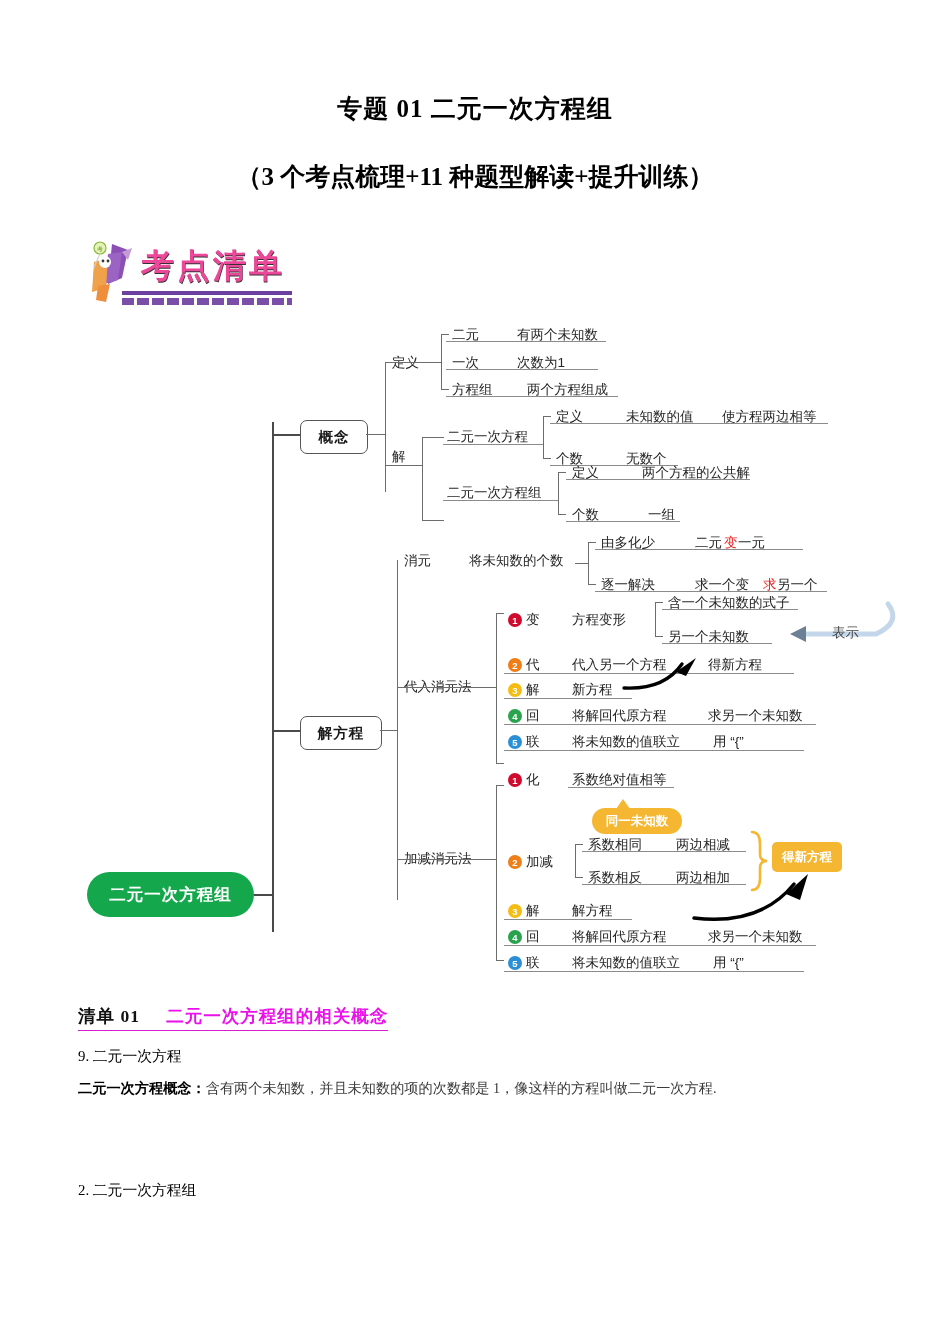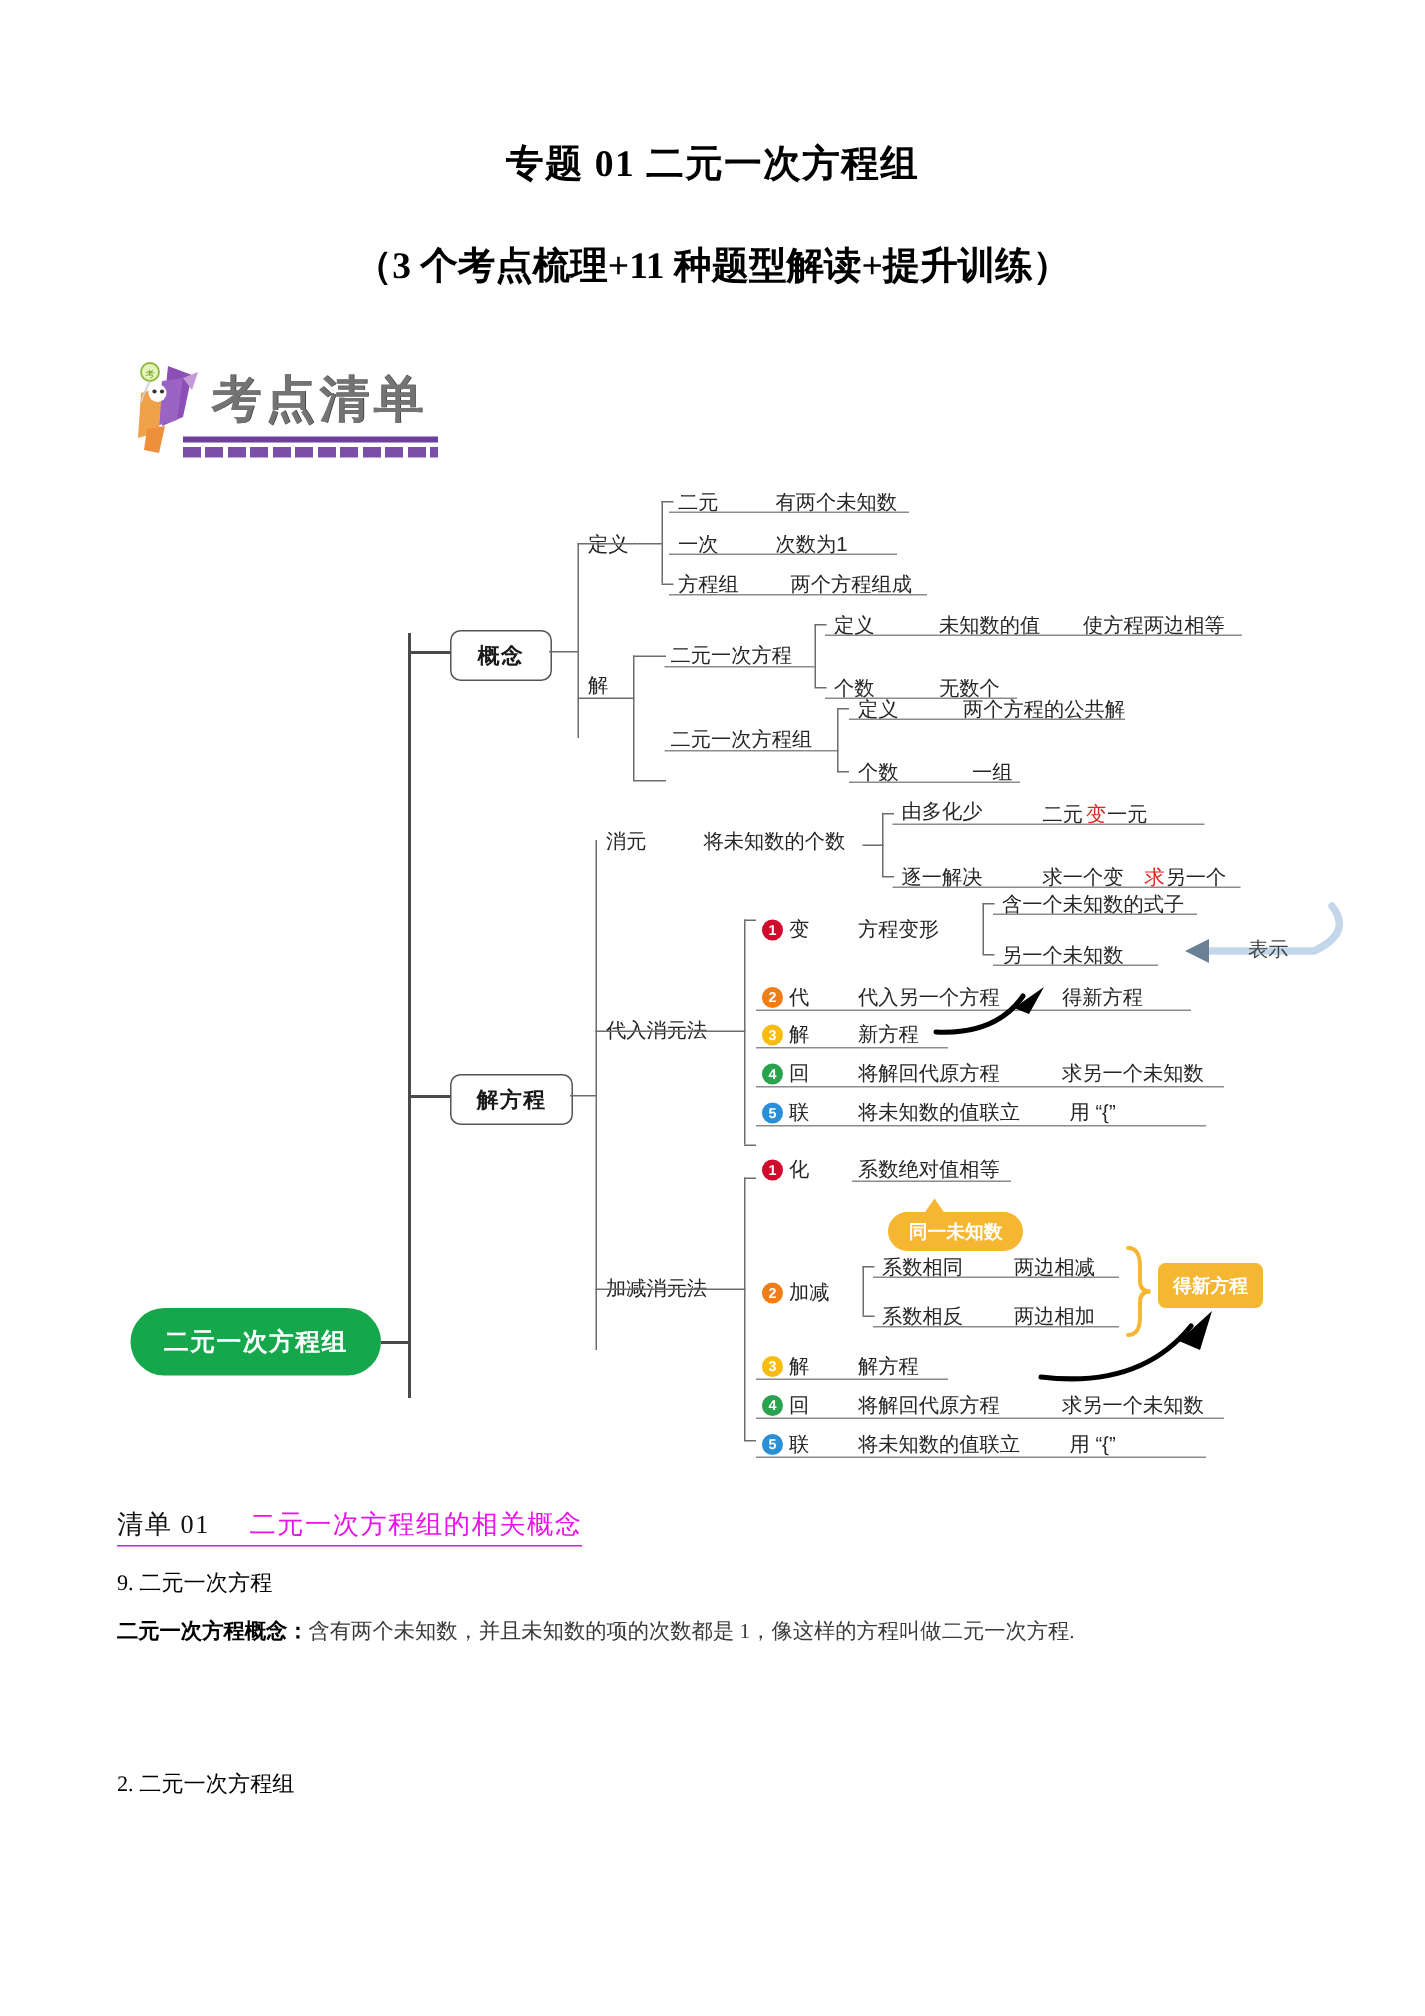"考点清单" .logo-text { color: #737373 -> #ec4899 }
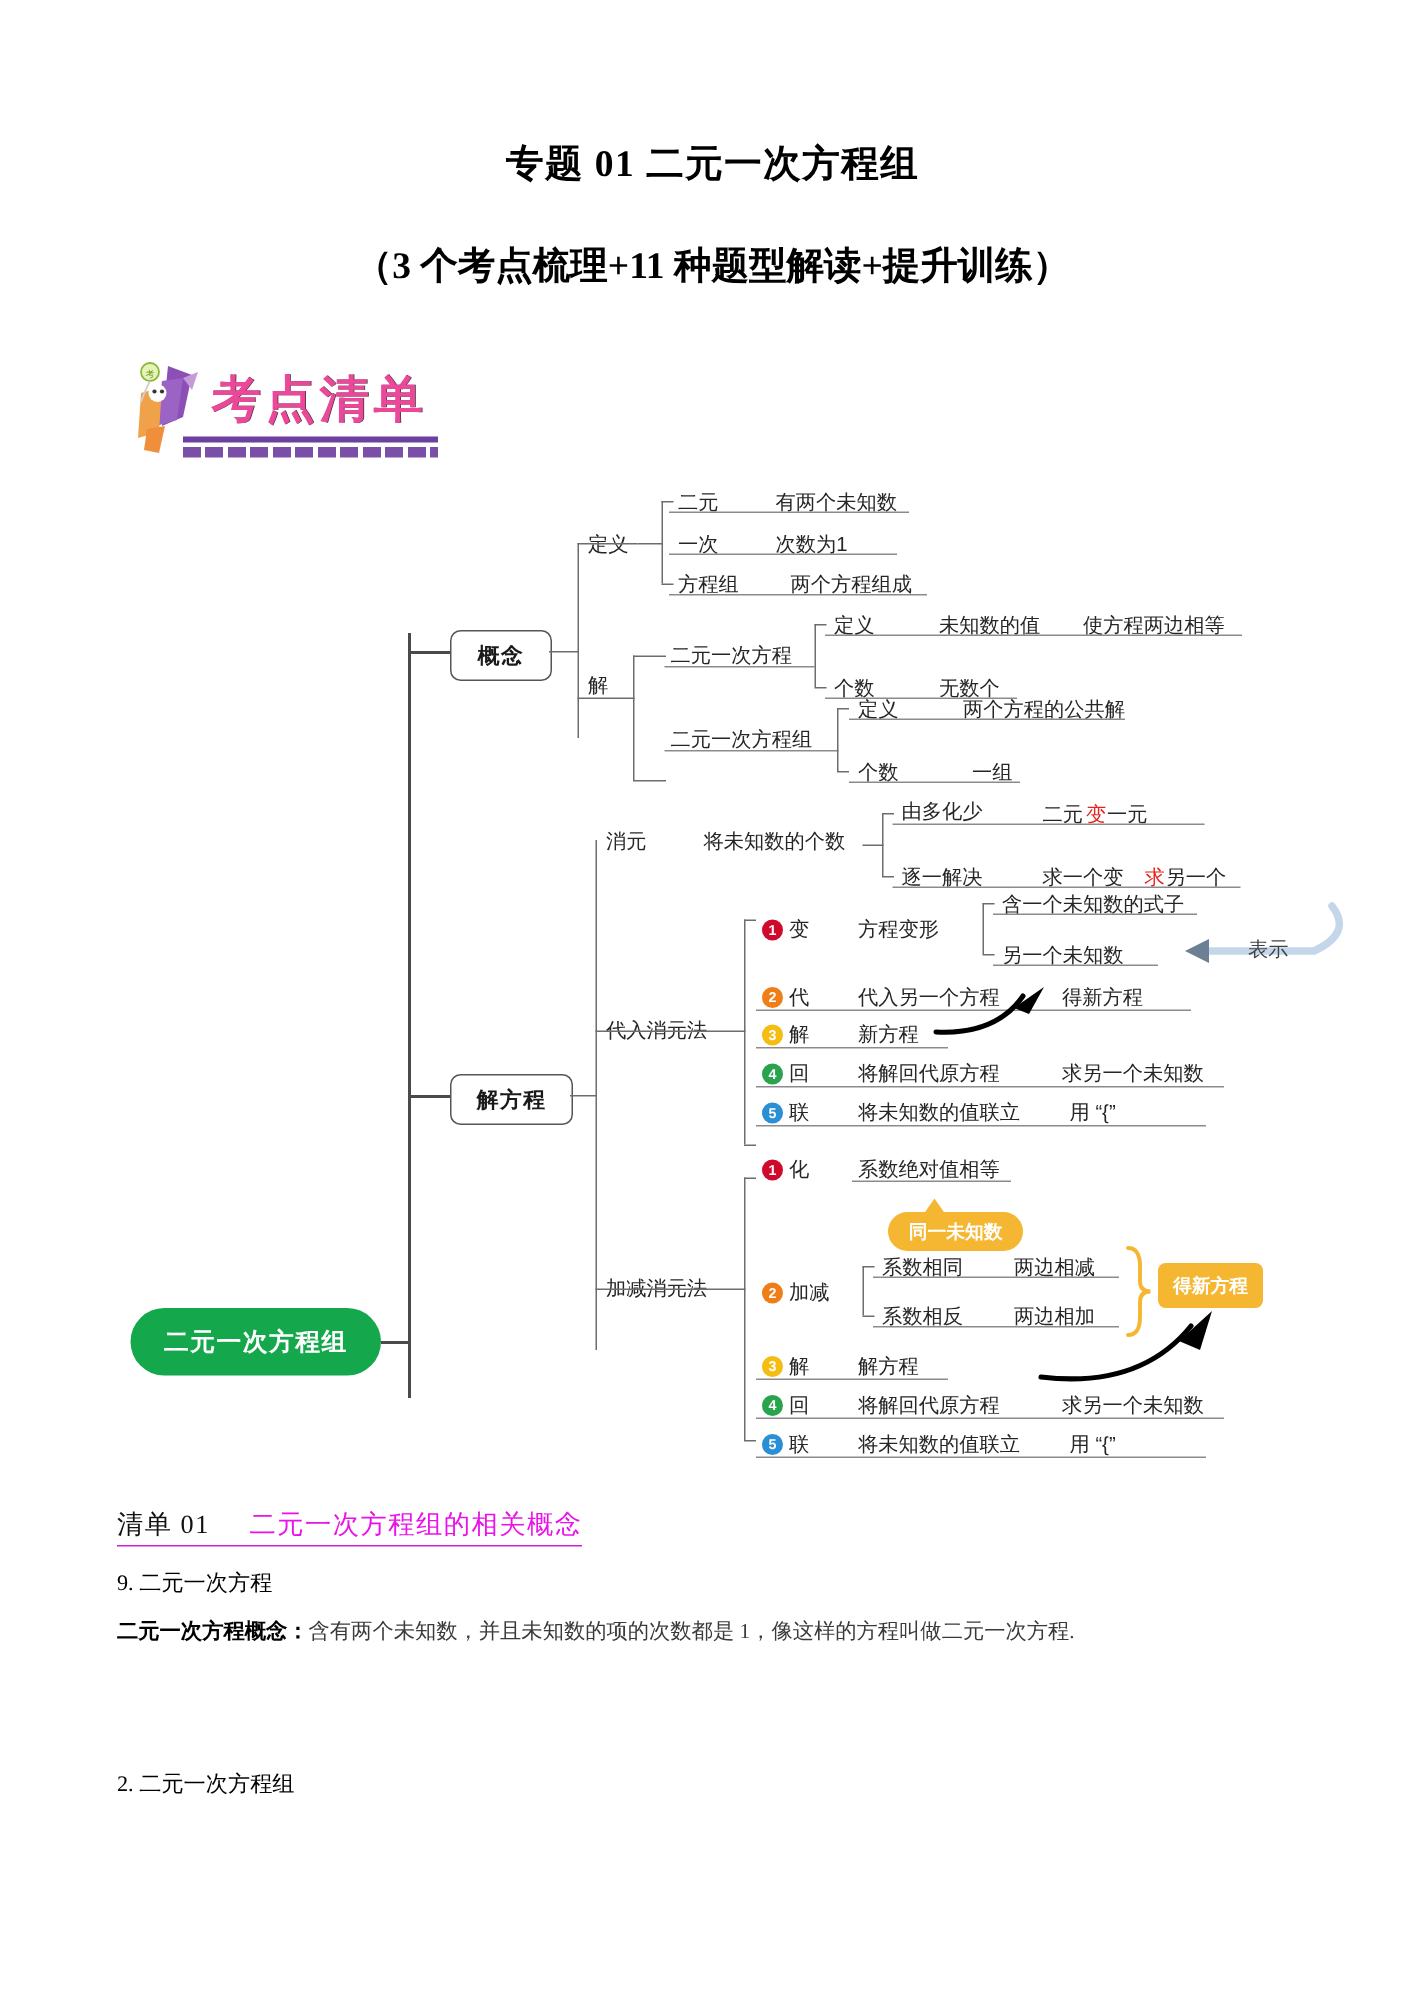"由多化少" div.lbl { font-family: Liberation Mono, monospace -> none }
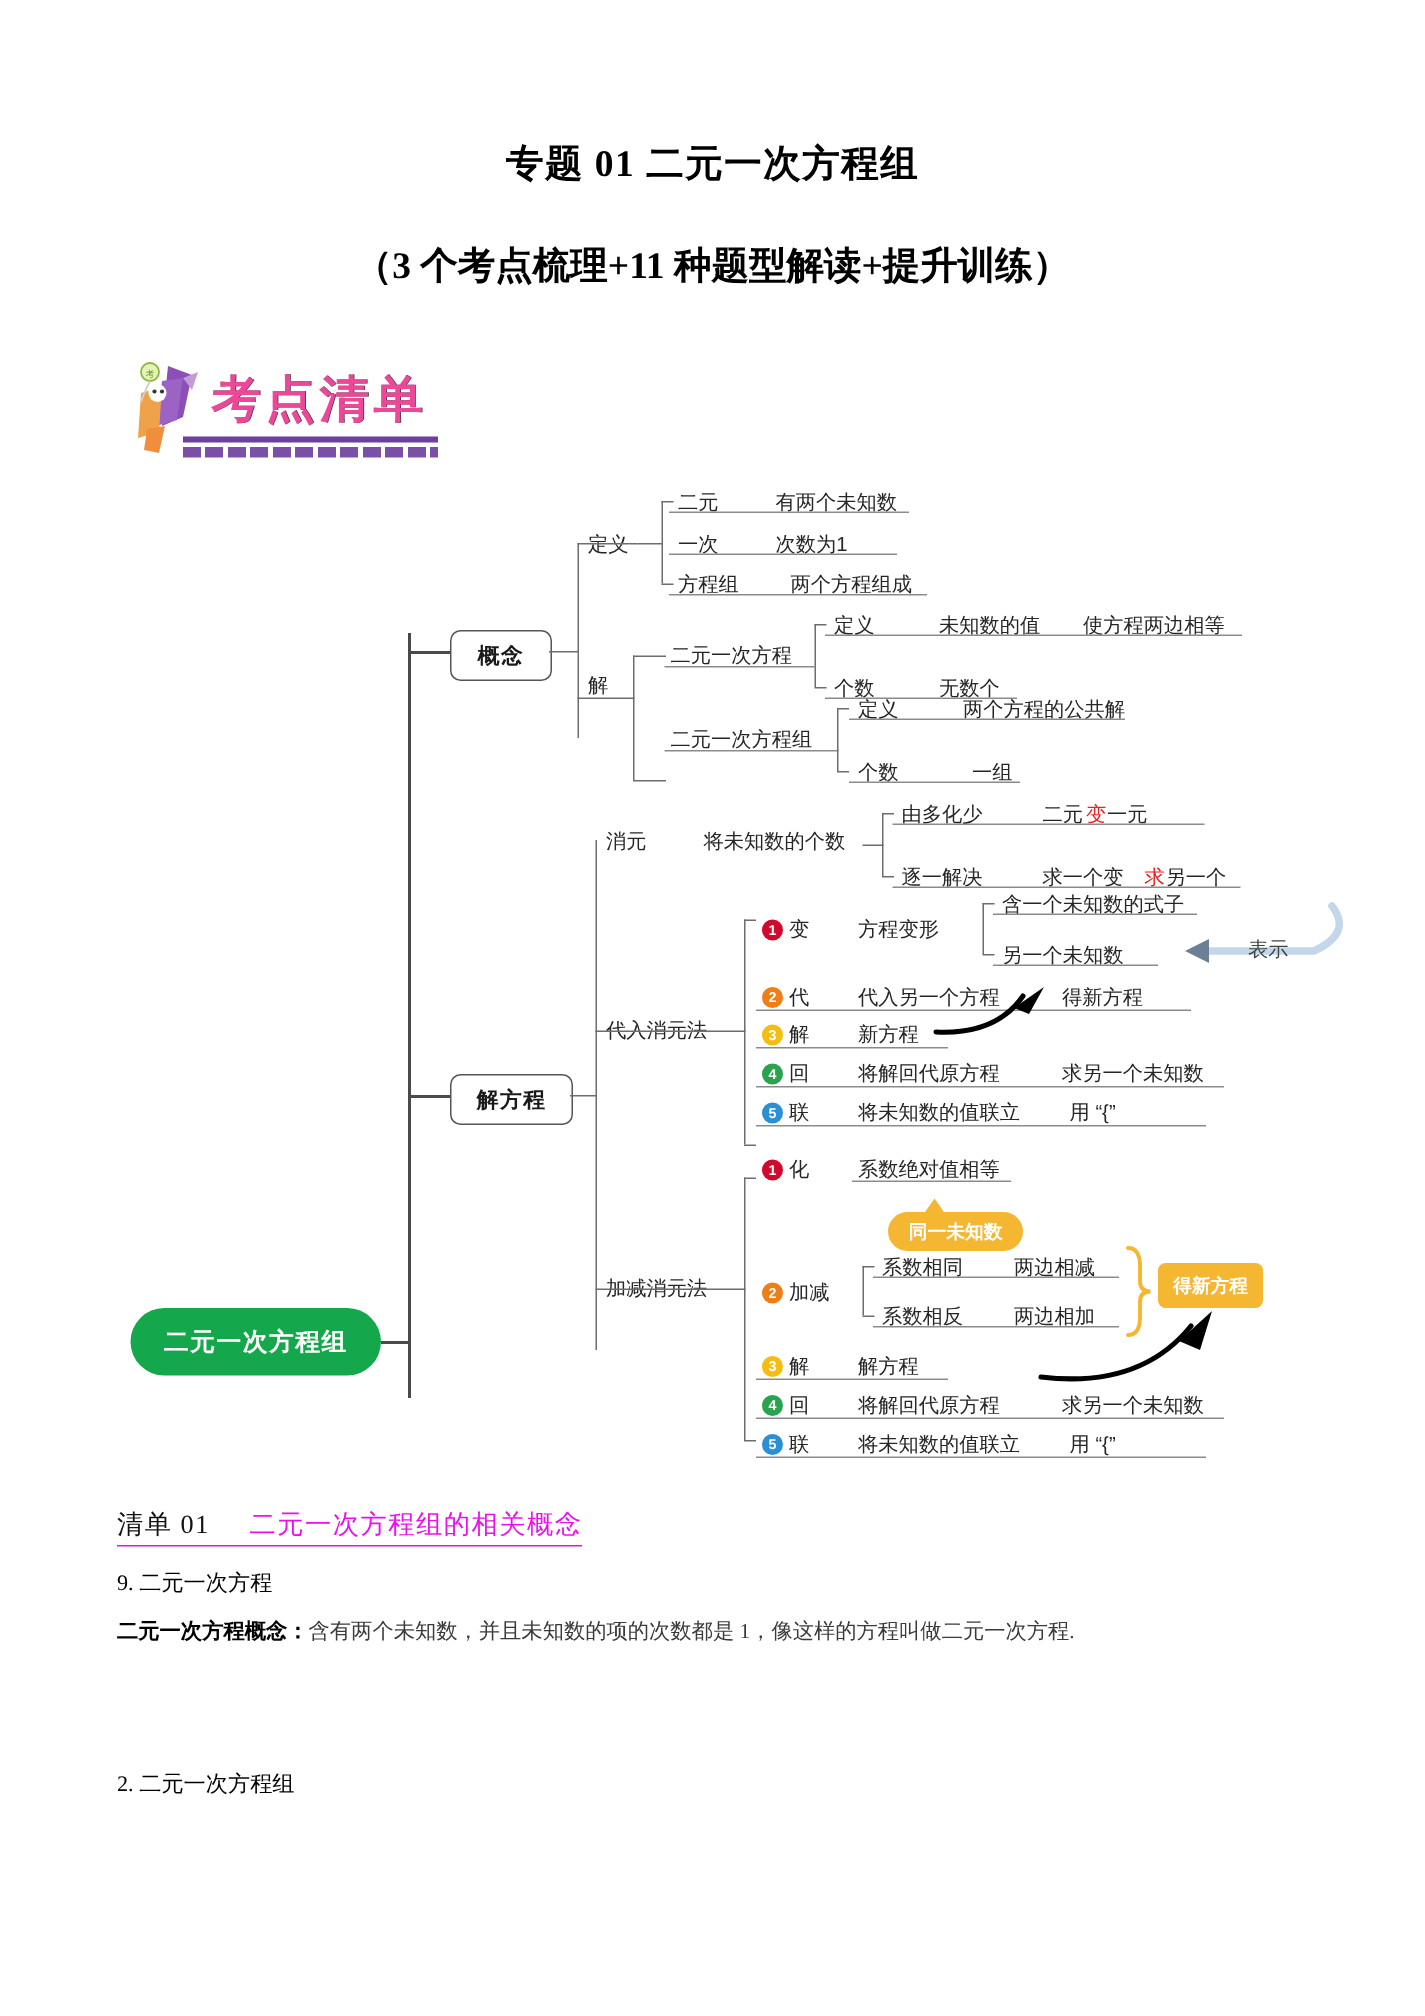"清单 01 二元一次方程组的相关概念" .sec-head { font-weight: normal -> bold }
